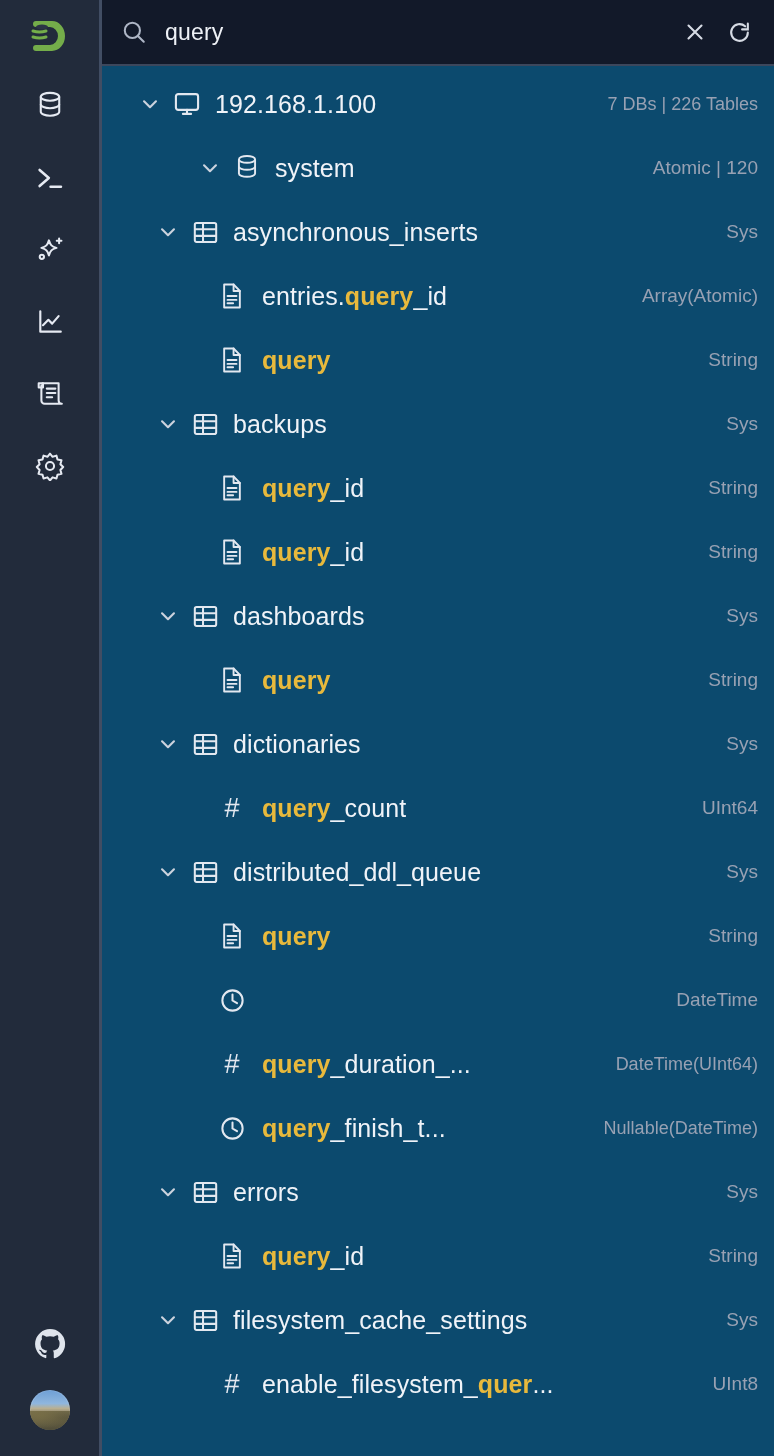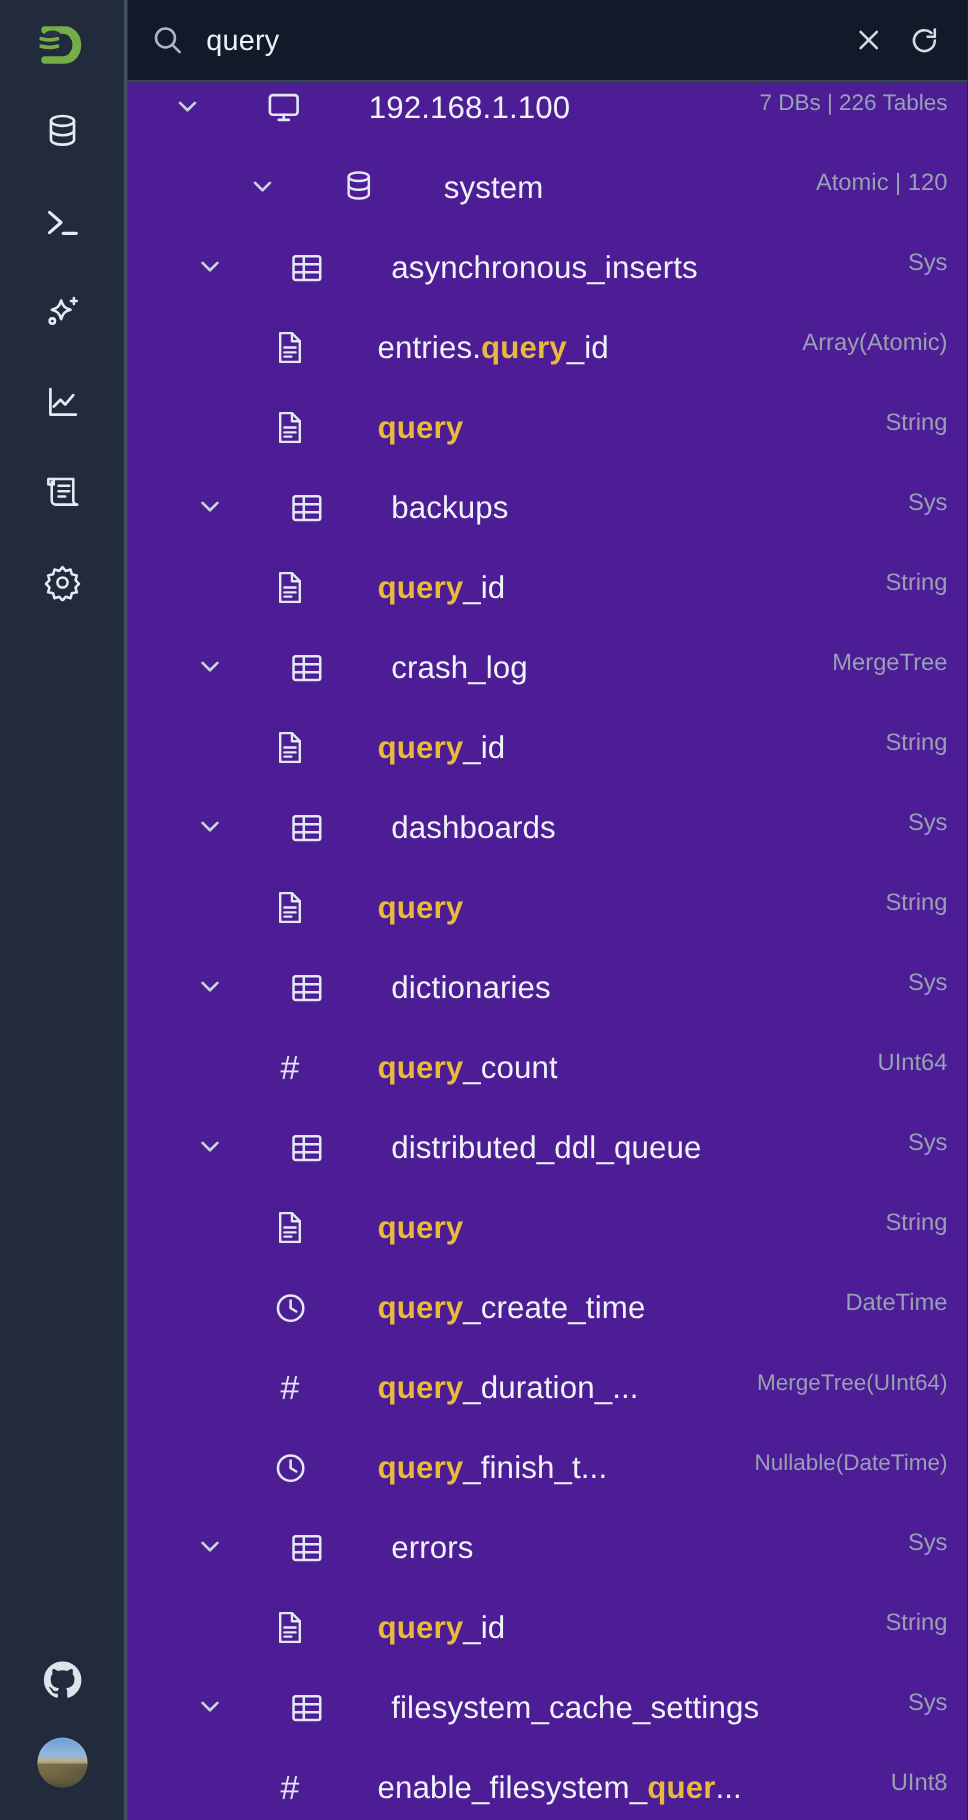"query" #main { background: #4c1d95 -> #0c4a6e }
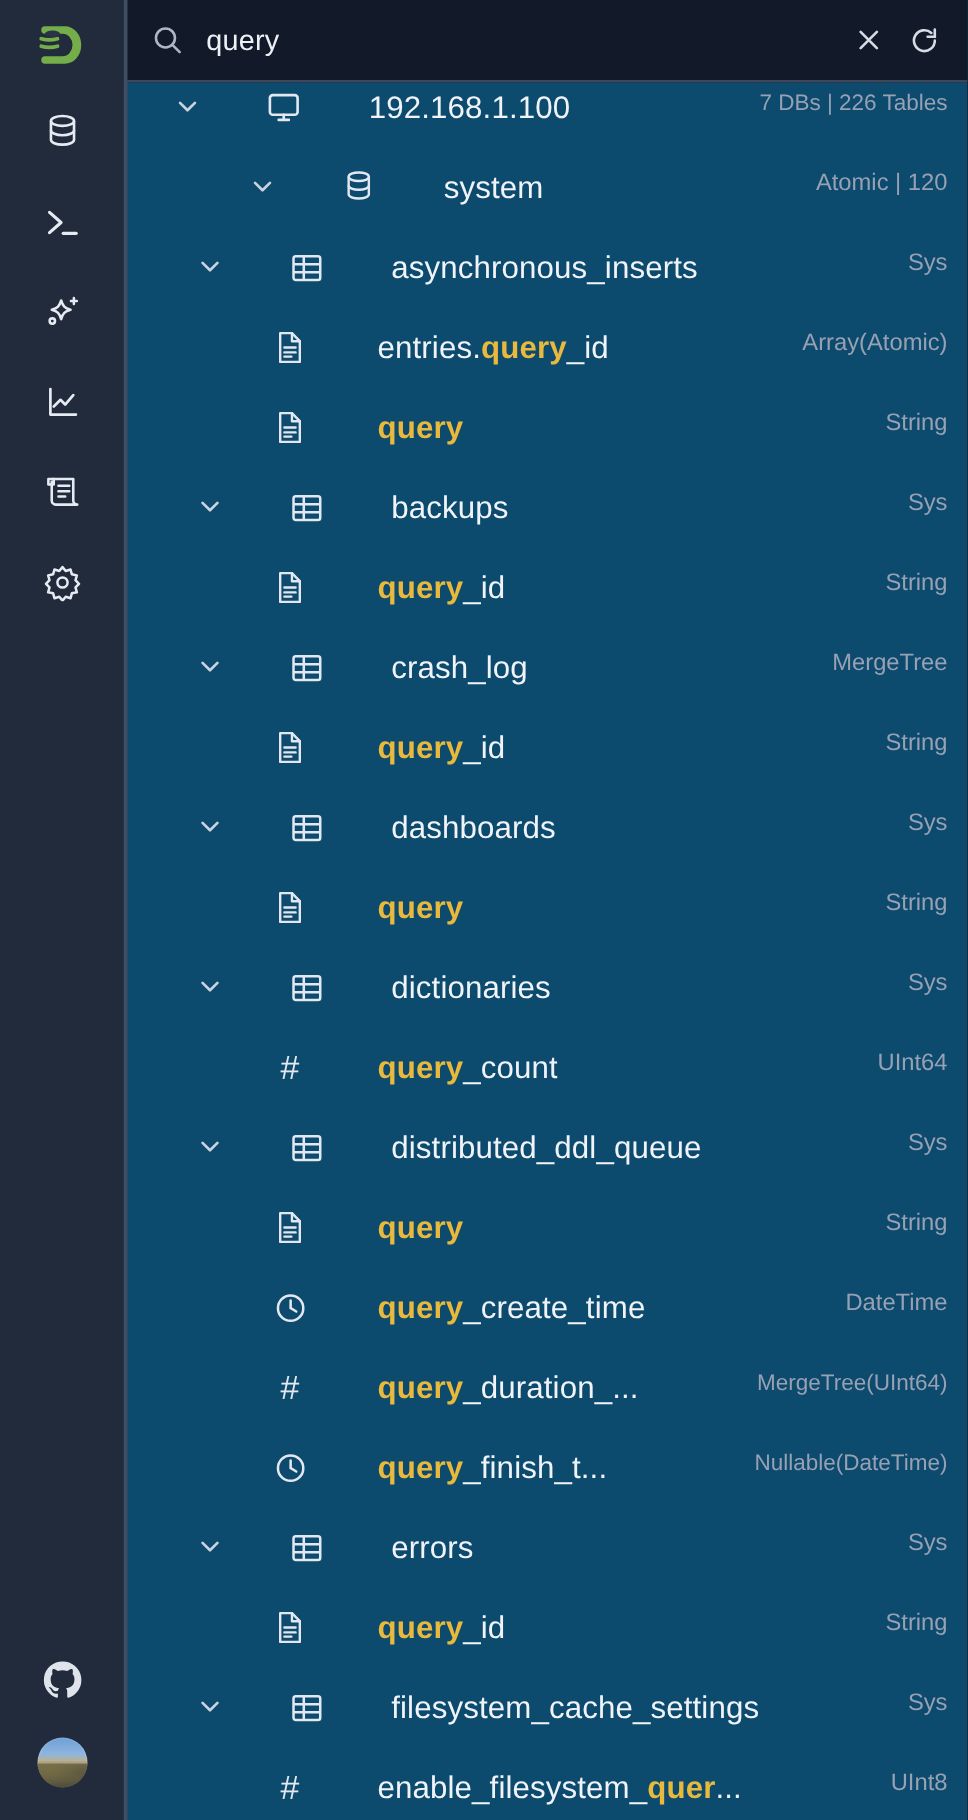"192.168.1.100" .row { align-items: flex-start -> center; gap: 40px -> none }
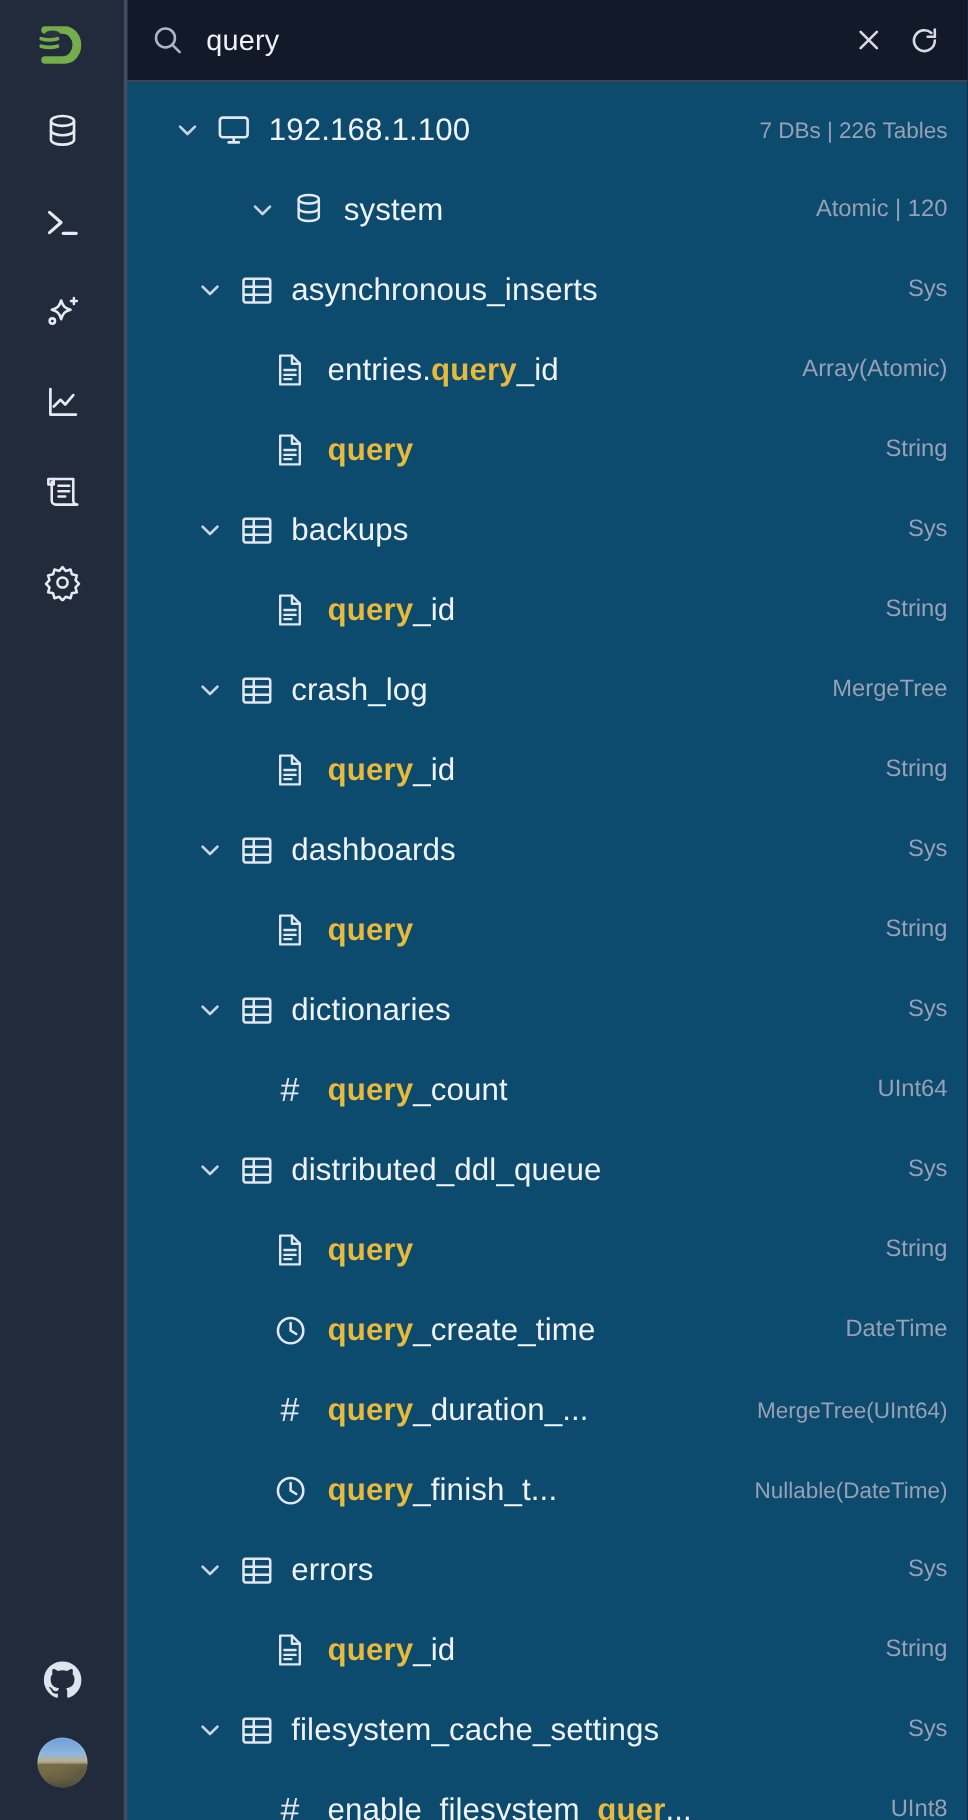"crash_log" div.row { html: <div> <span> <svg> <path></path> </svg> </span> <span> <svg> <rect></rect> <path></path> </svg> </span> <span>crash_log</span> <span>MergeTree</span> </div> -> none }
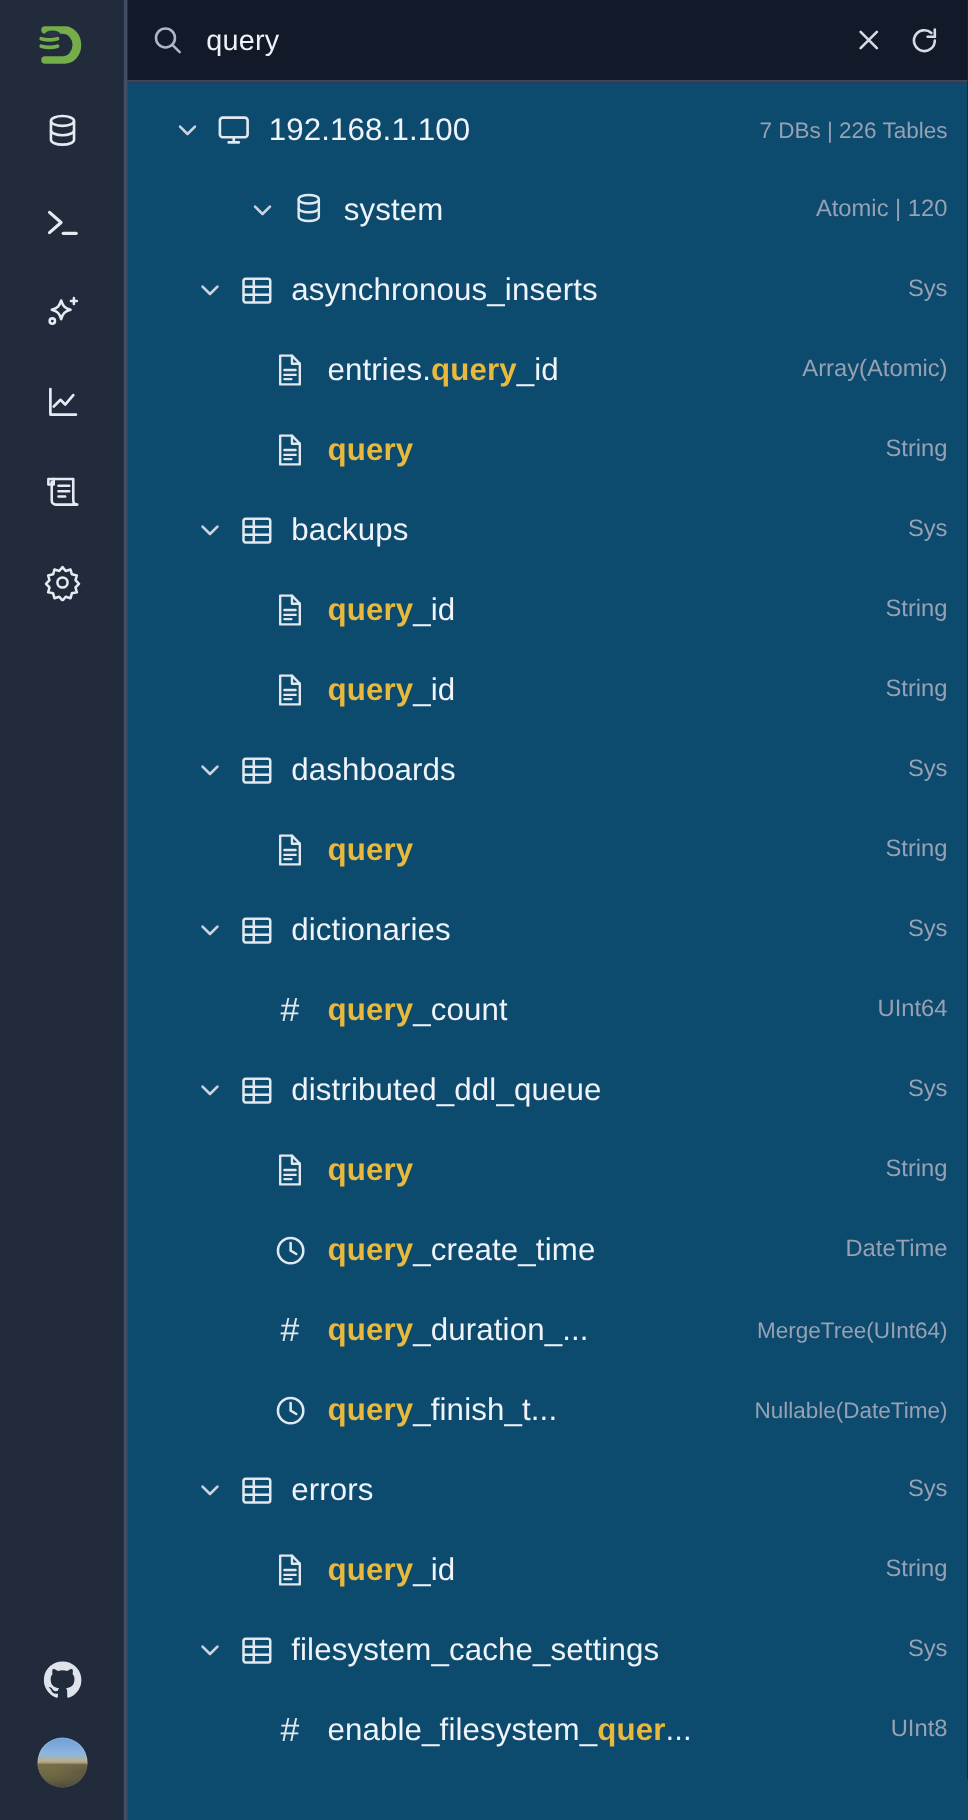"query_create_time" span.label { html: <span><span>query</span>_create_time</span> -> none }
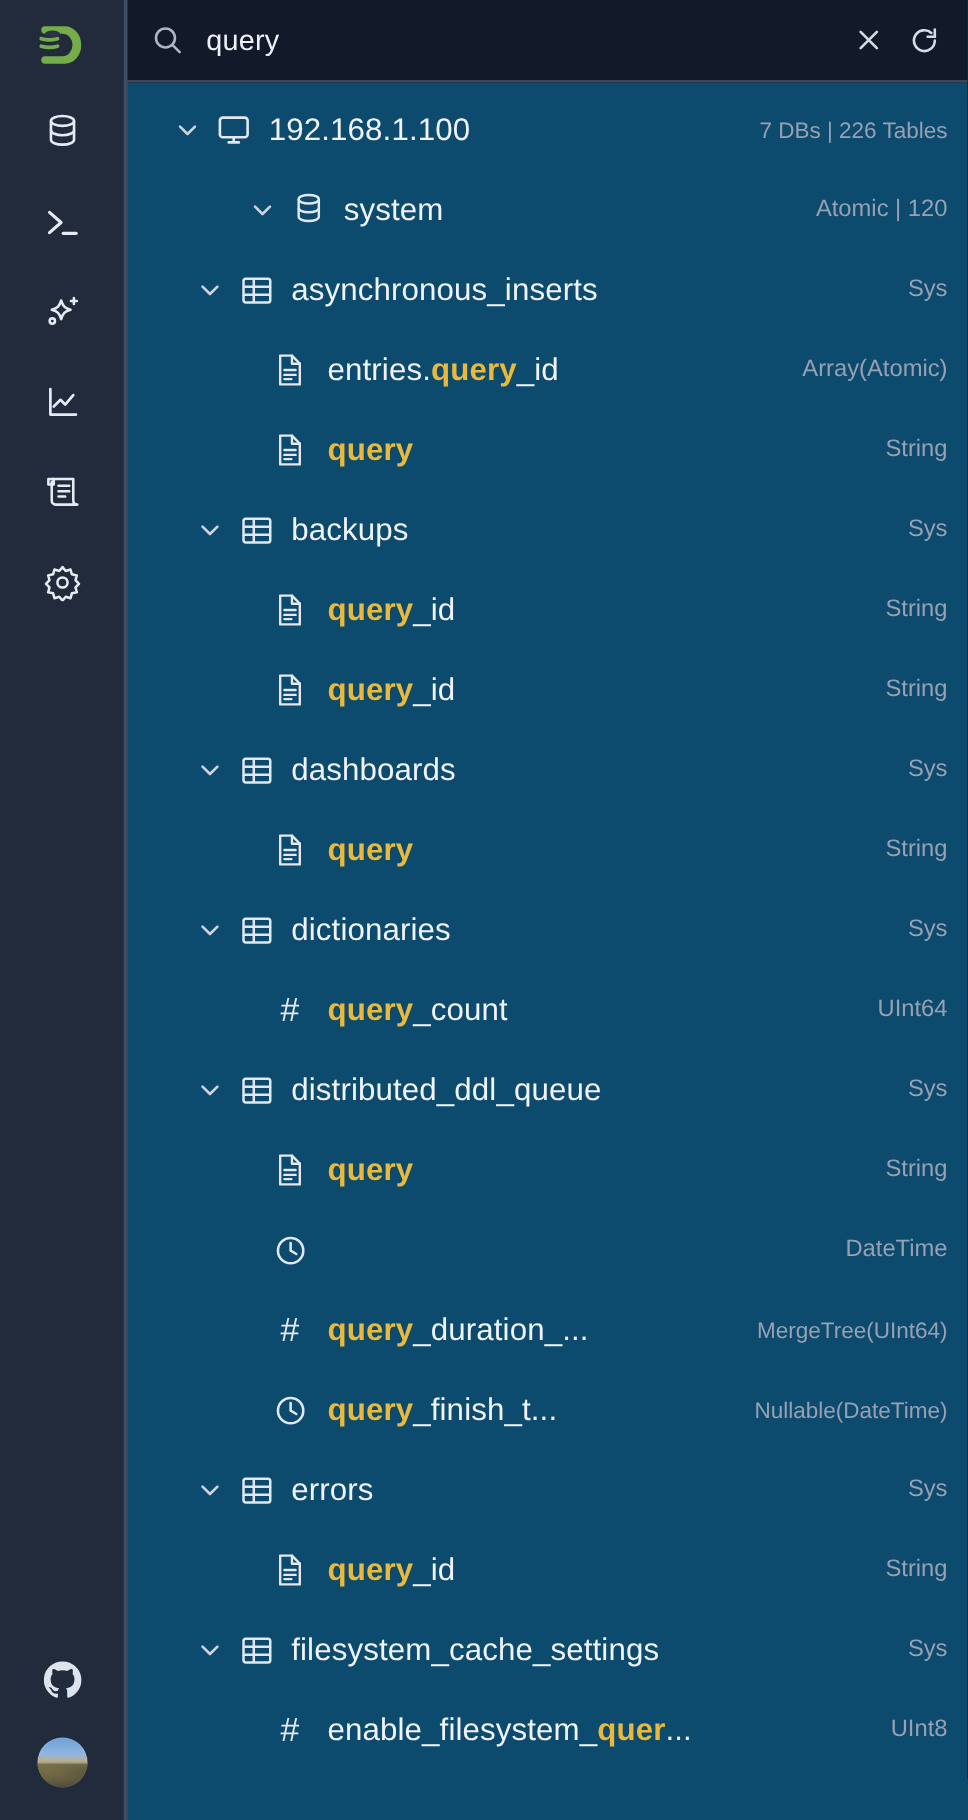"MergeTree(UInt64)" span.meta { text: MergeTree -> DateTime }
